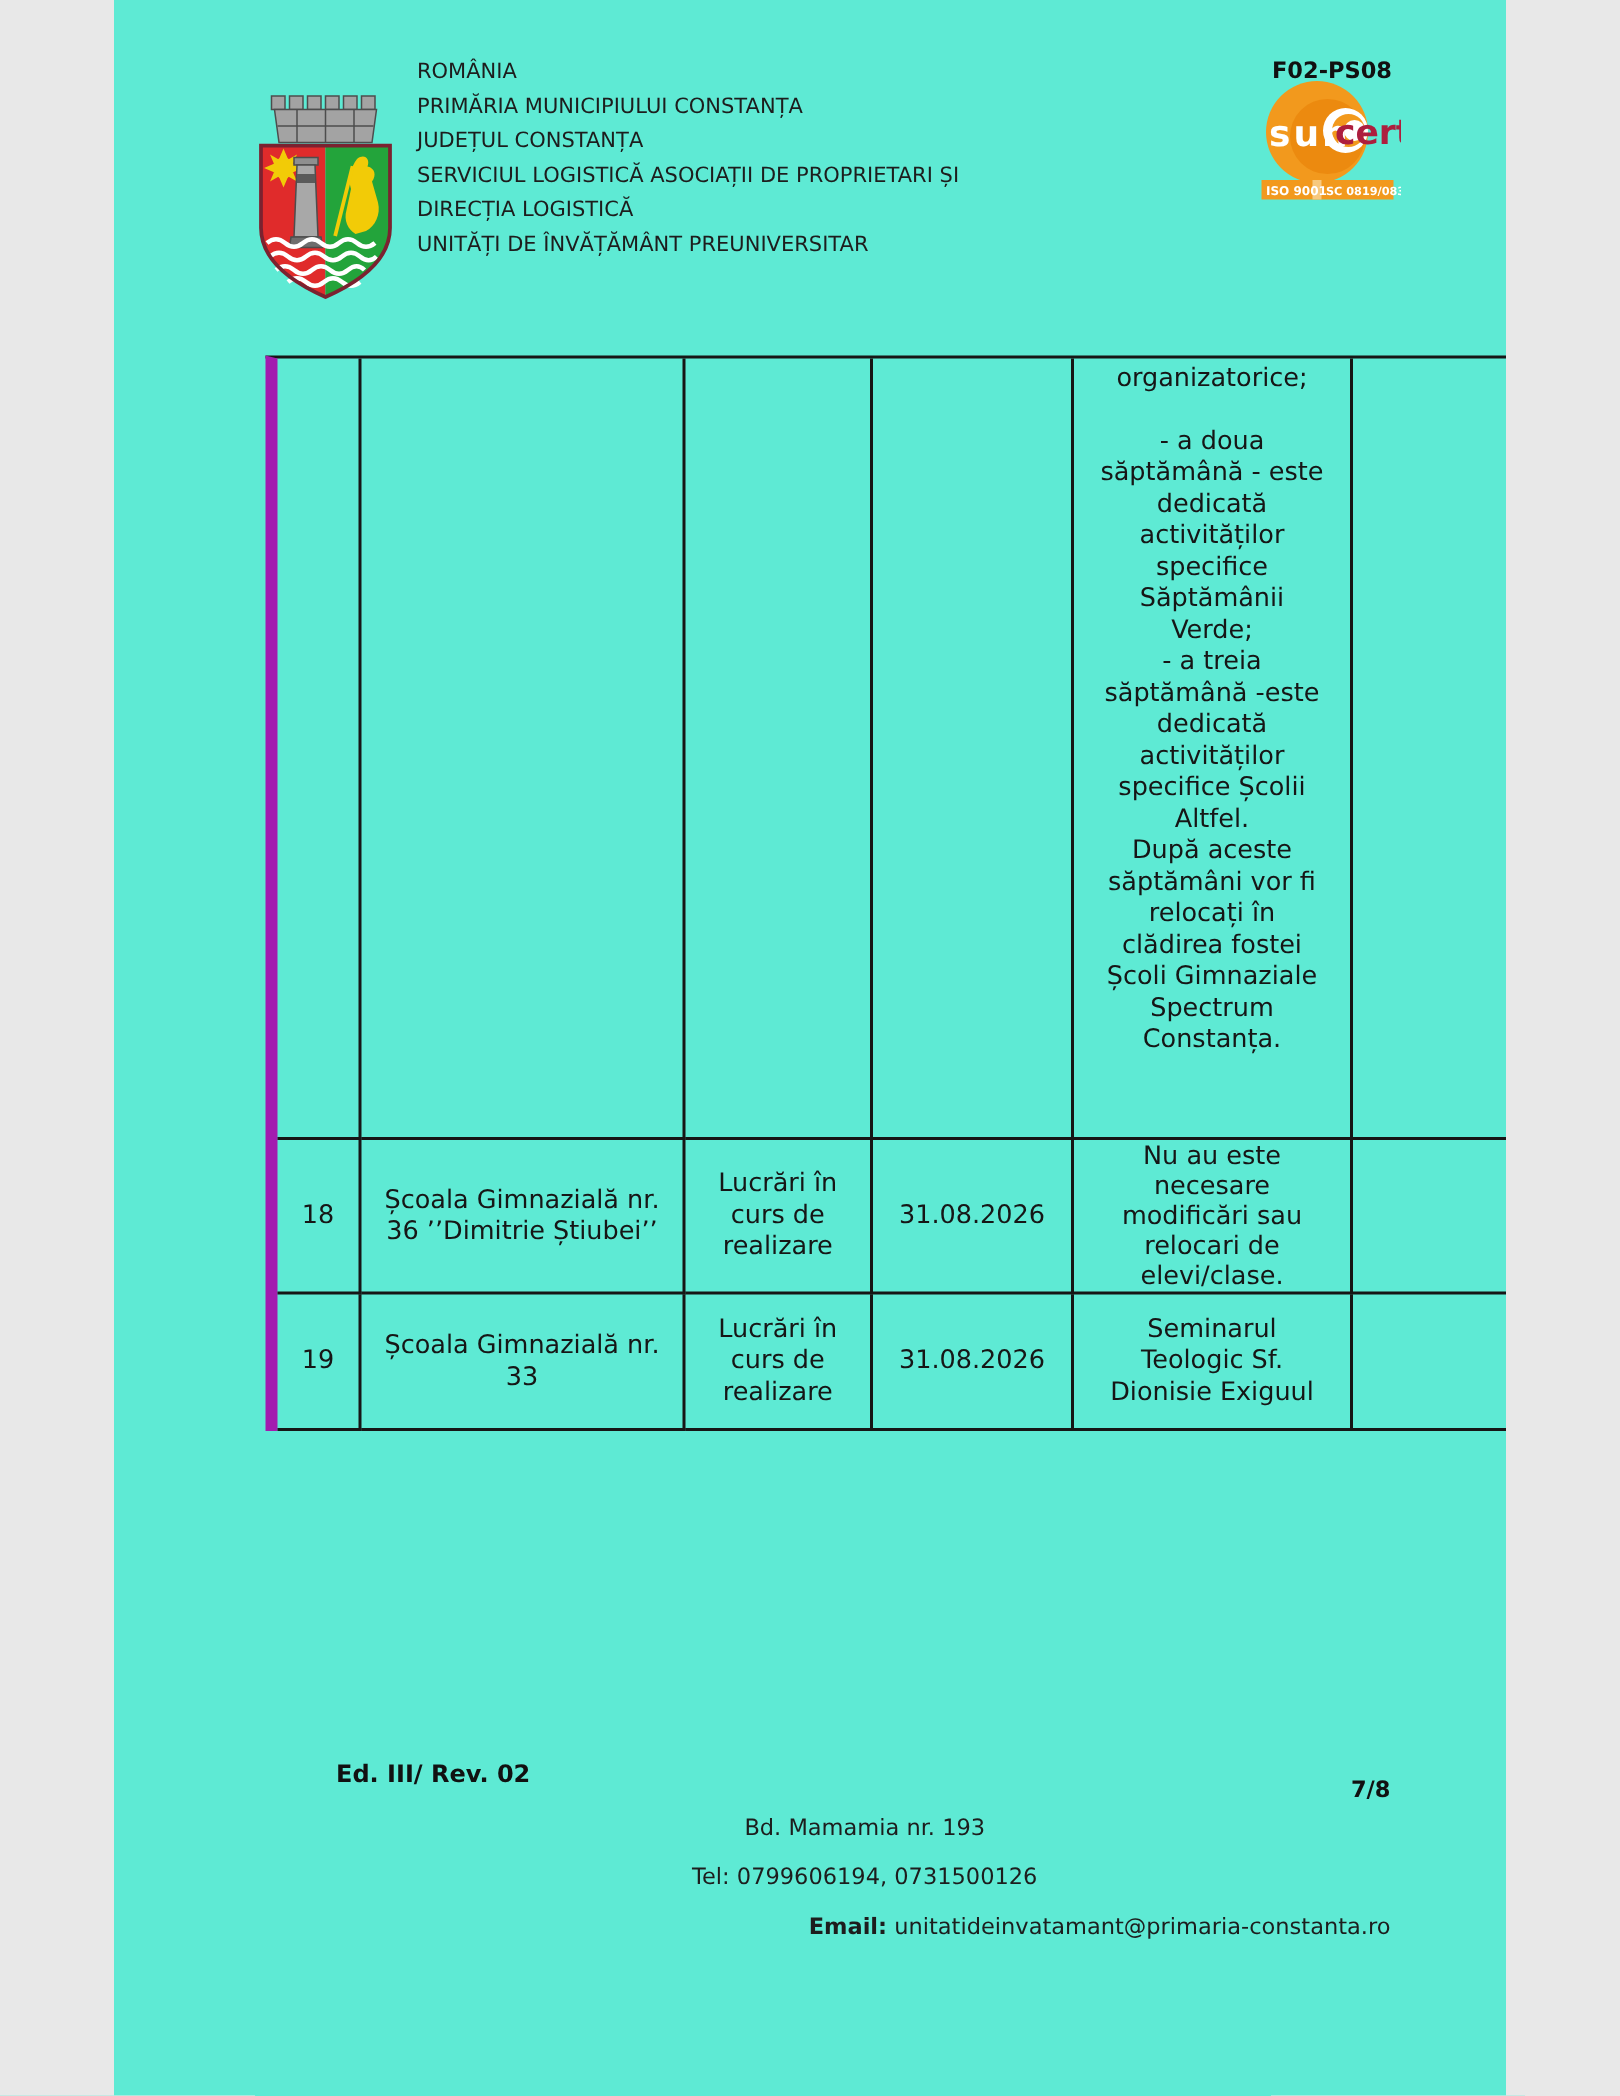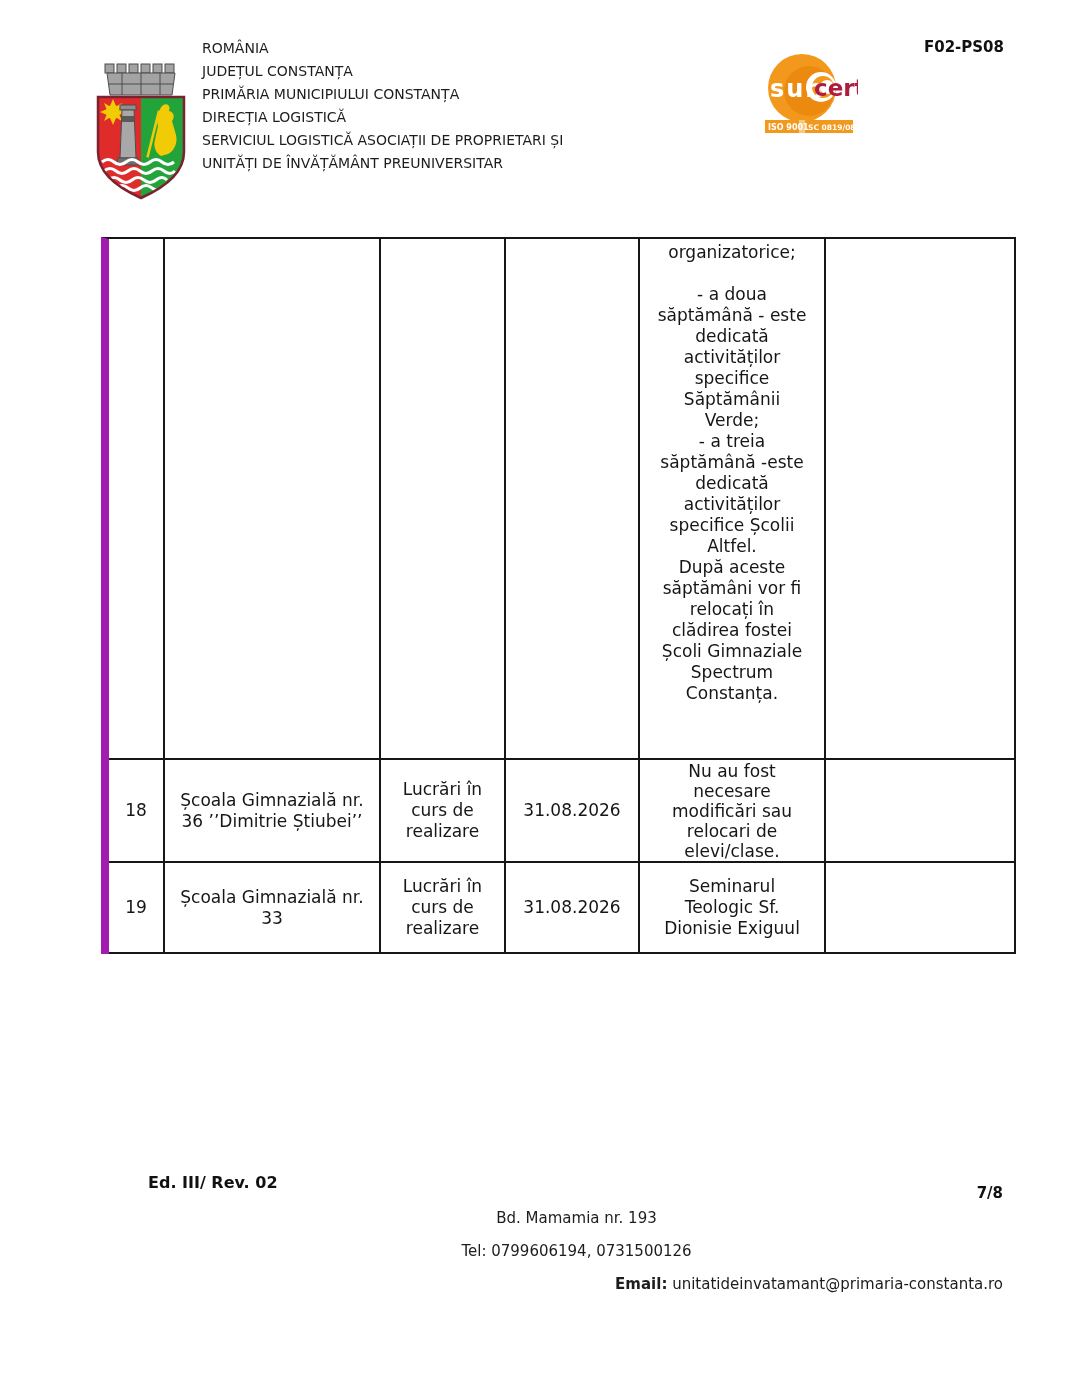"ROMÂNIA" .page { background: #ffffff -> #5eead4; width: 1080px -> 928px }
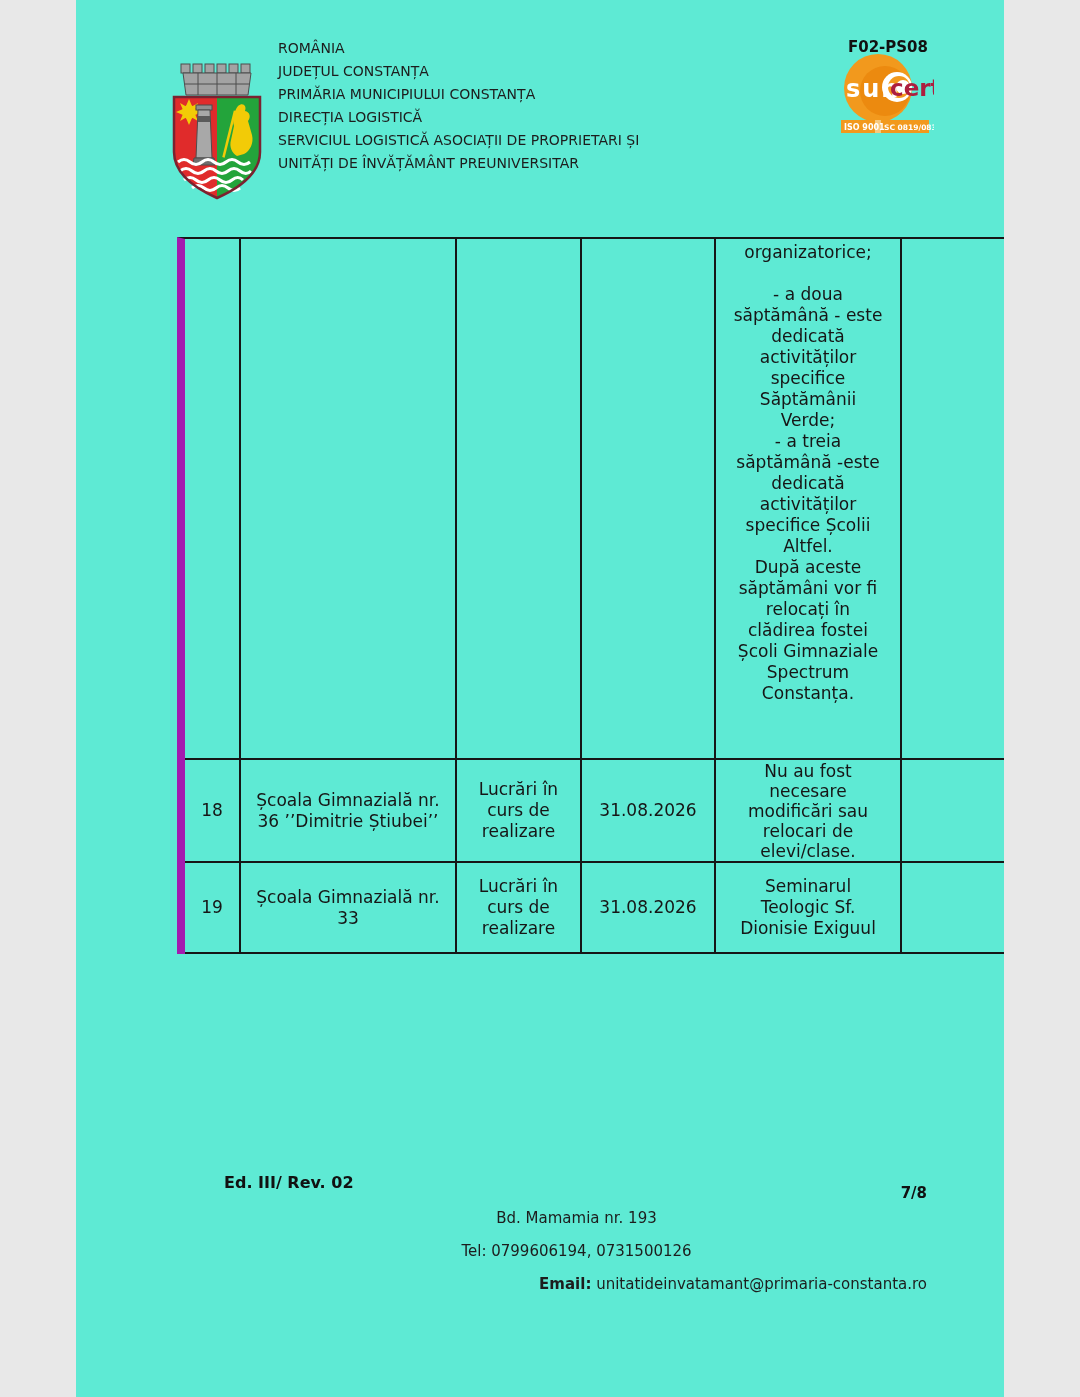"JUDEȚUL CONSTANȚA" div { order: before "PRIMĂRIA MUNICIPIULUI CONSTANȚA" -> after "PRIMĂRIA MUNICIPIULUI CONSTANȚA" }
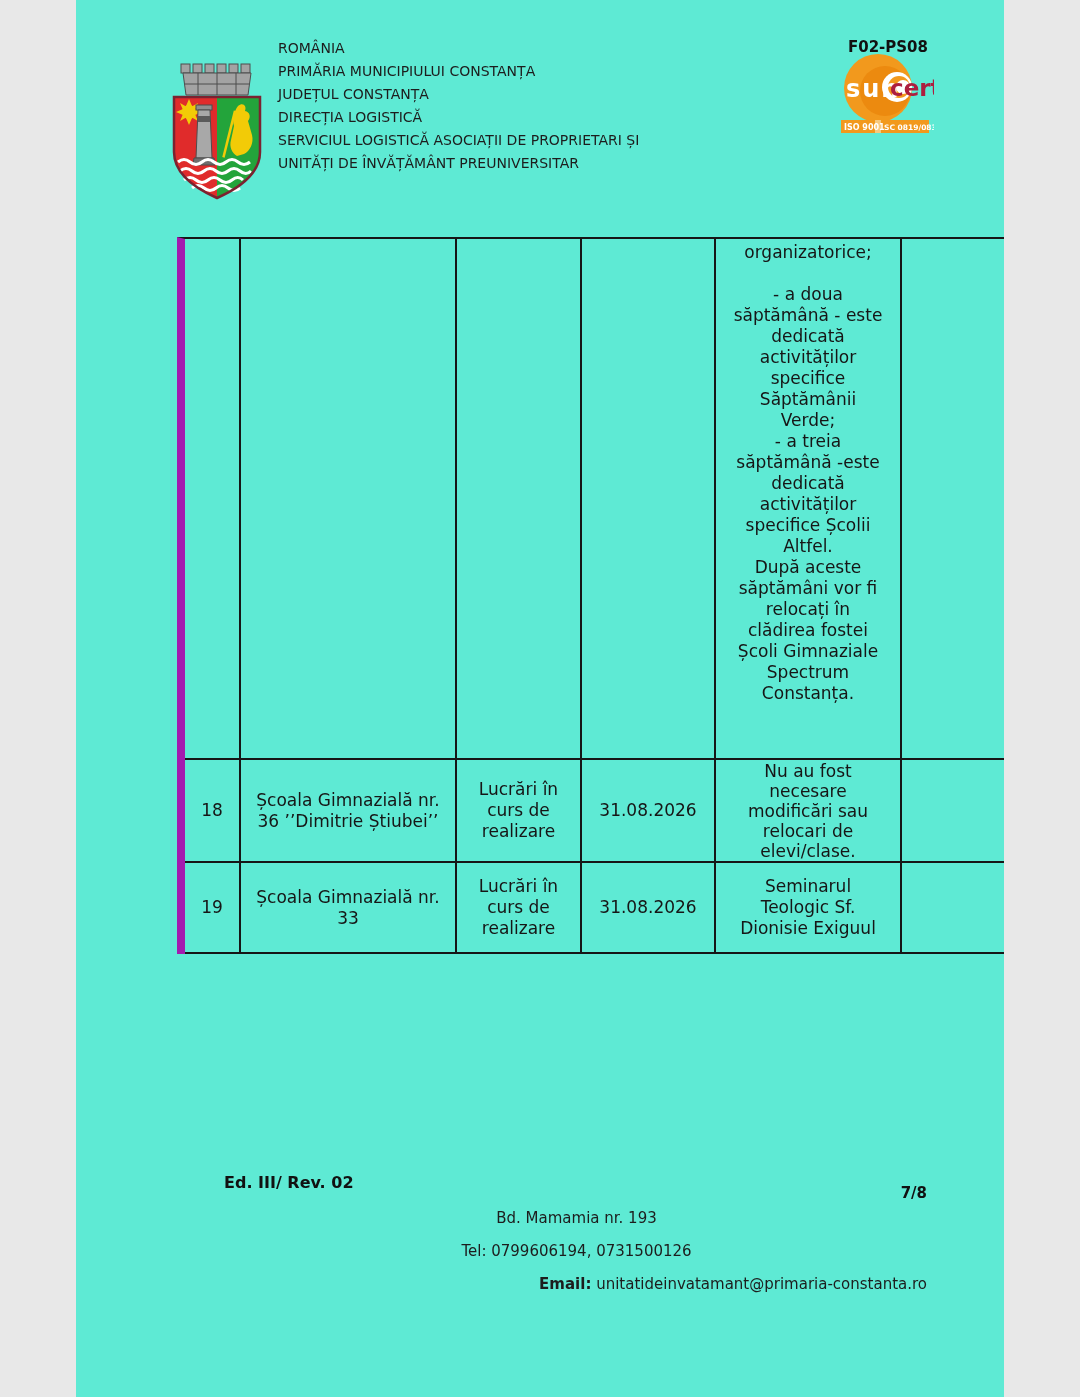"DIRECȚIA LOGISTICĂ" div { order: before "SERVICIUL LOGISTICĂ ASOCIAȚII DE" -> after "SERVICIUL LOGISTICĂ ASOCIAȚII DE" }
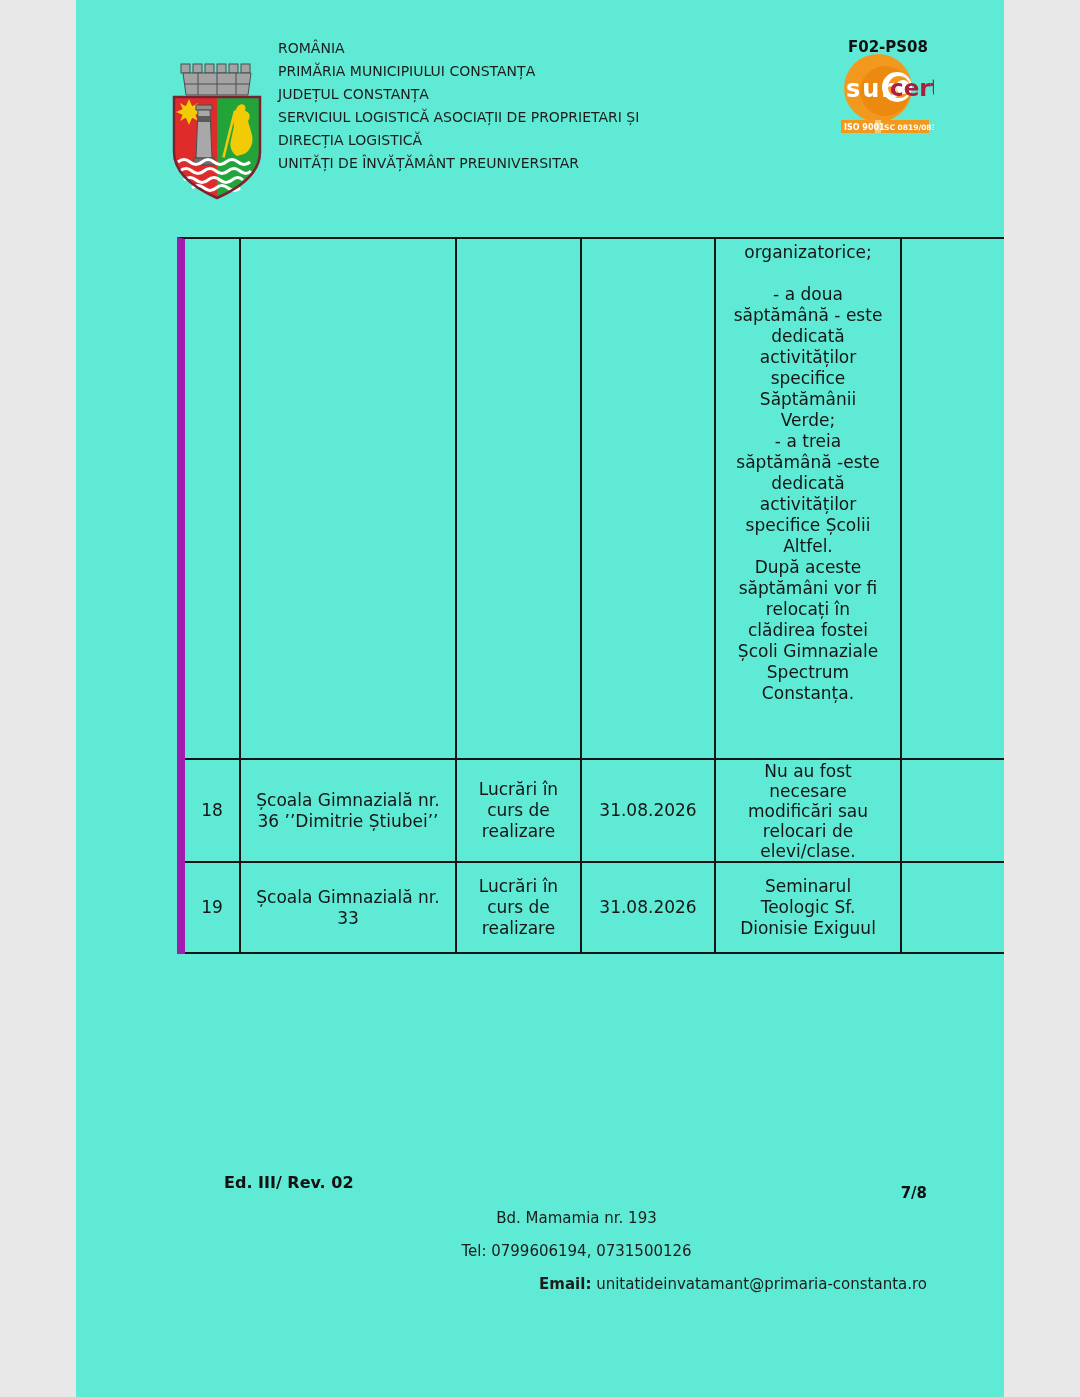"Nu au fost" div.cell { text: fost -> este }
